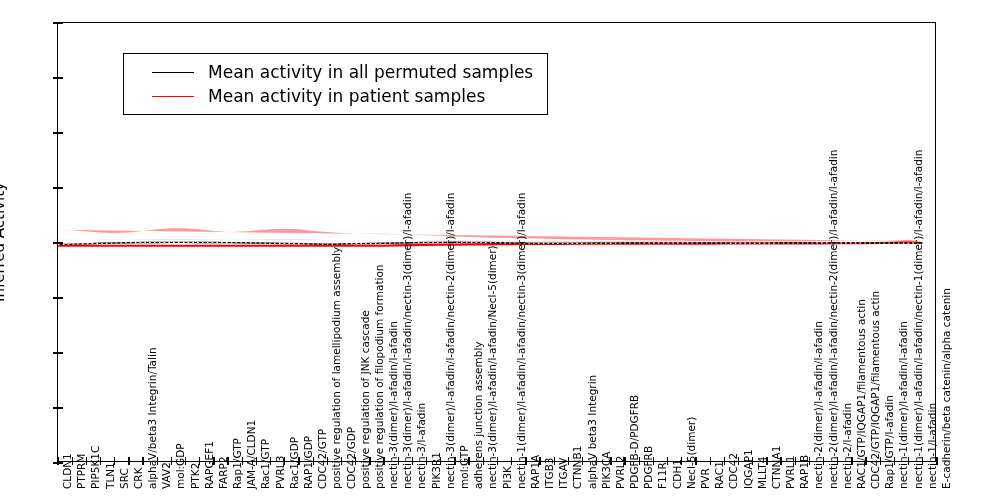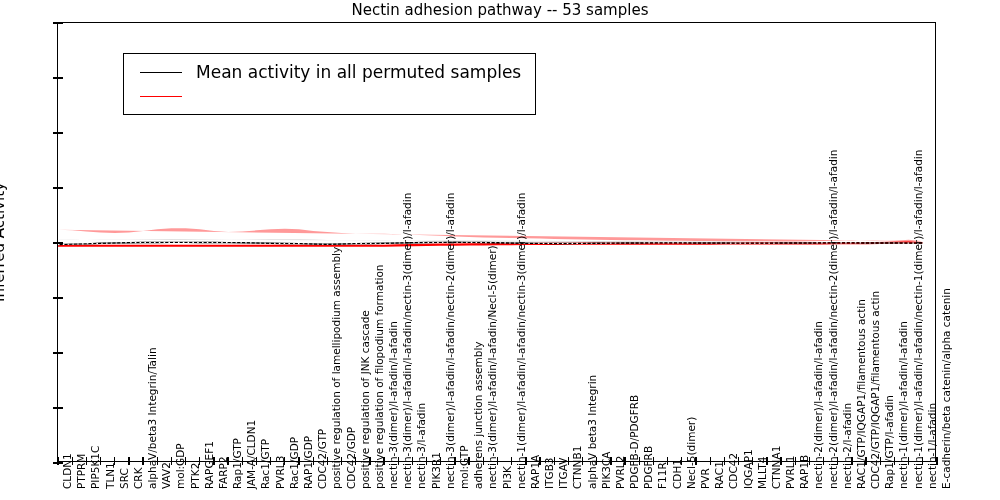"Nectin adhesion pathway -- 53" div { html: <div>Nectin adhesion pathway -- 53 samples</div> -> none }
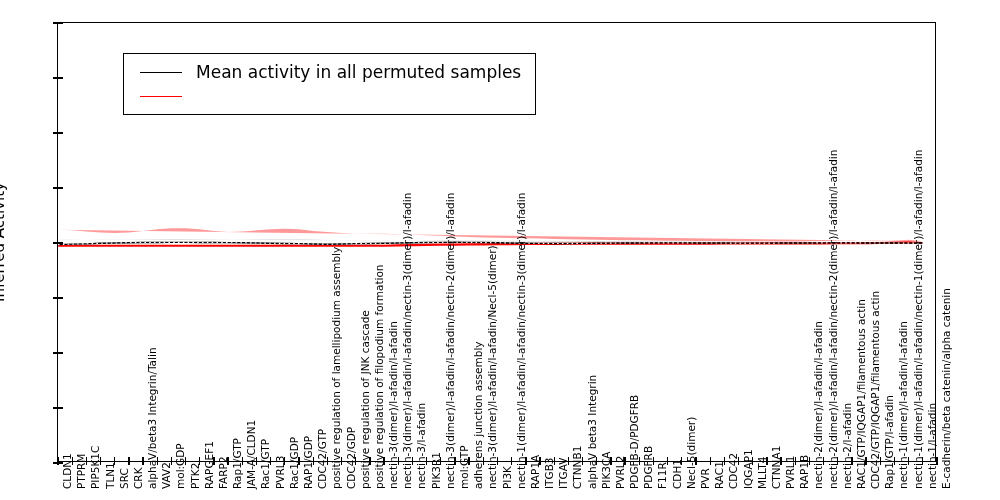"Mean activity in all permuted" #legend { padding: 6px 14px 6px 16px -> 6px 14px 6px 28px }
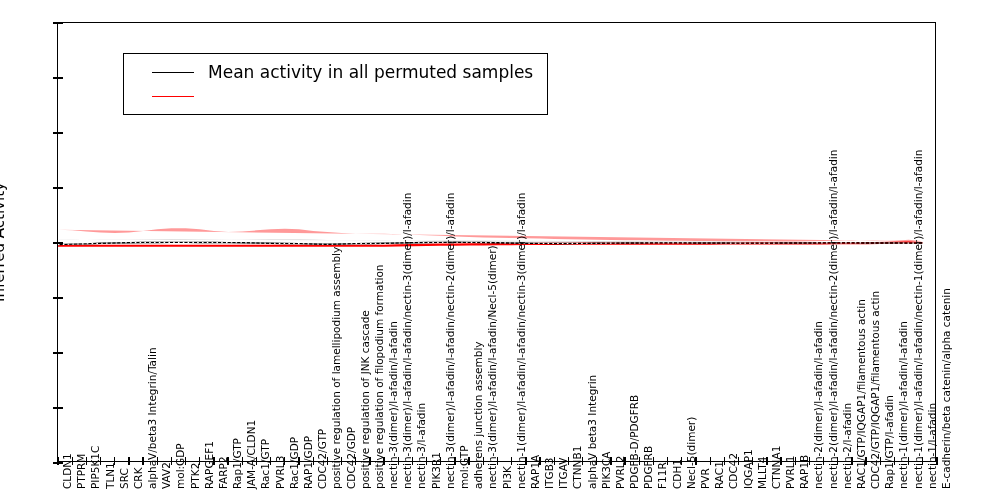"Mean activity in patient samples" span.legend-text { html: none -> <span>Mean activity in patient samples</span> }
